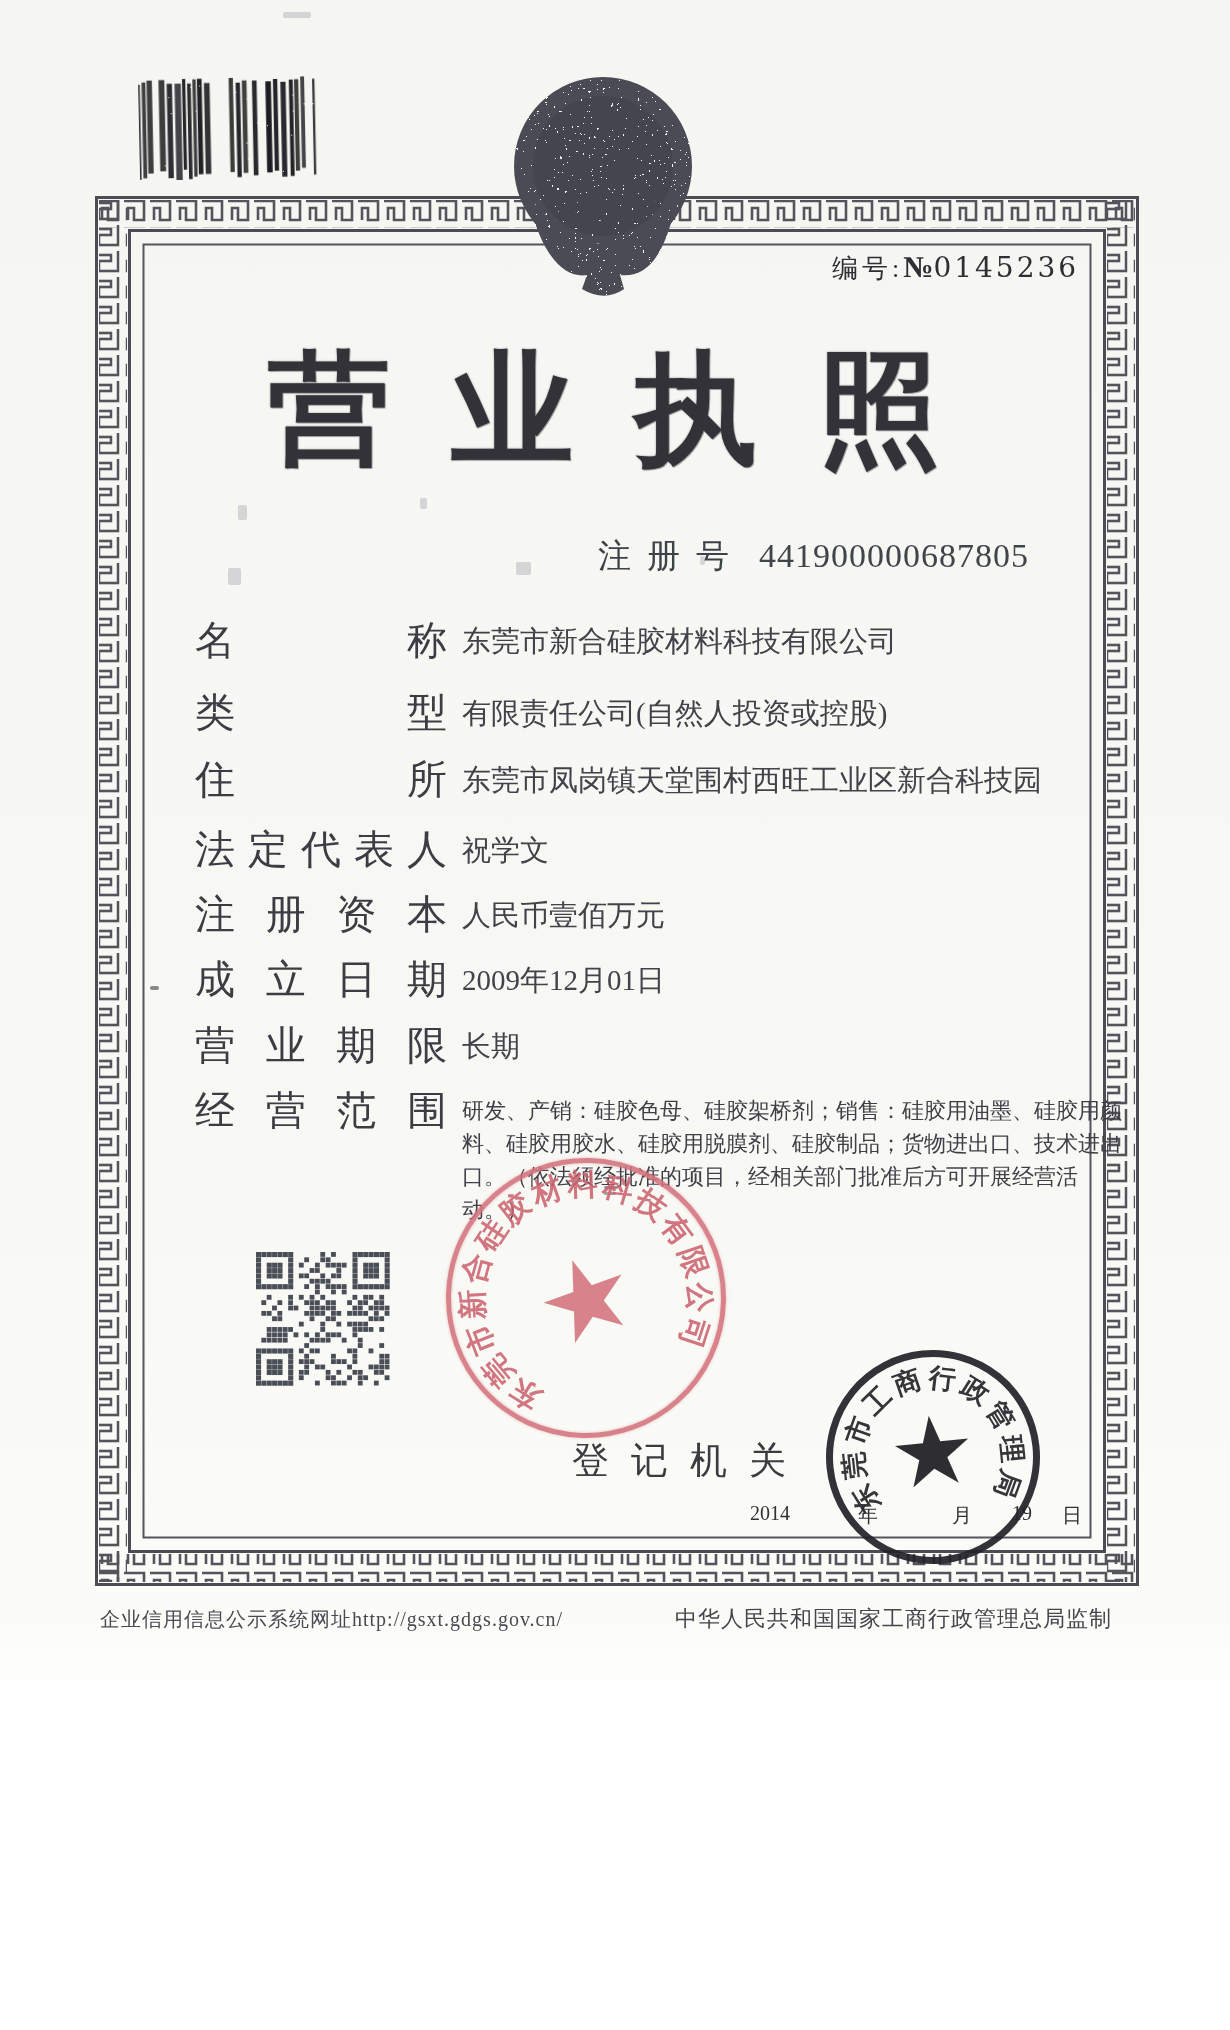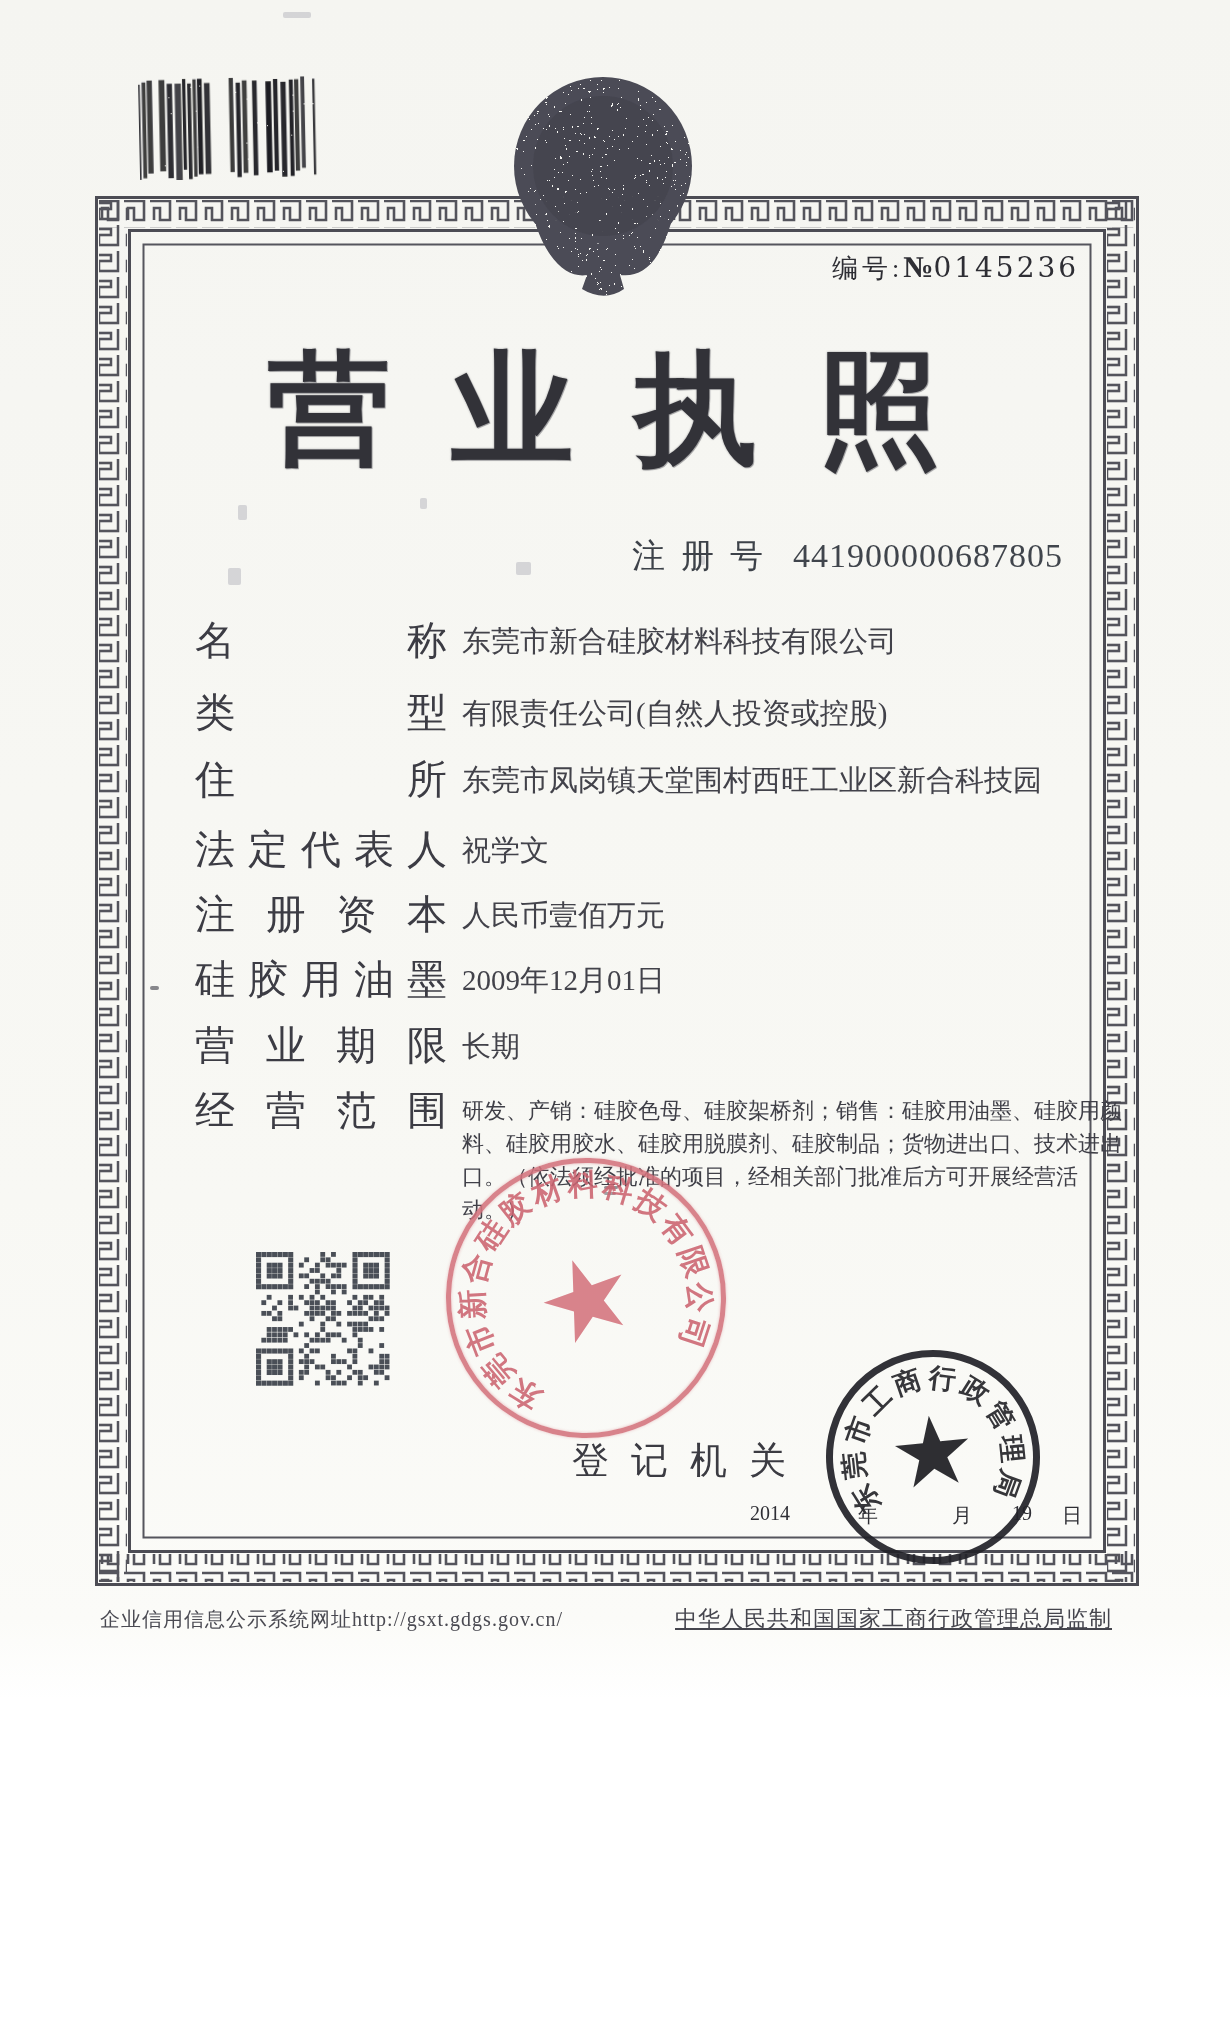"注册号" .regline { left: 632px -> 598px }
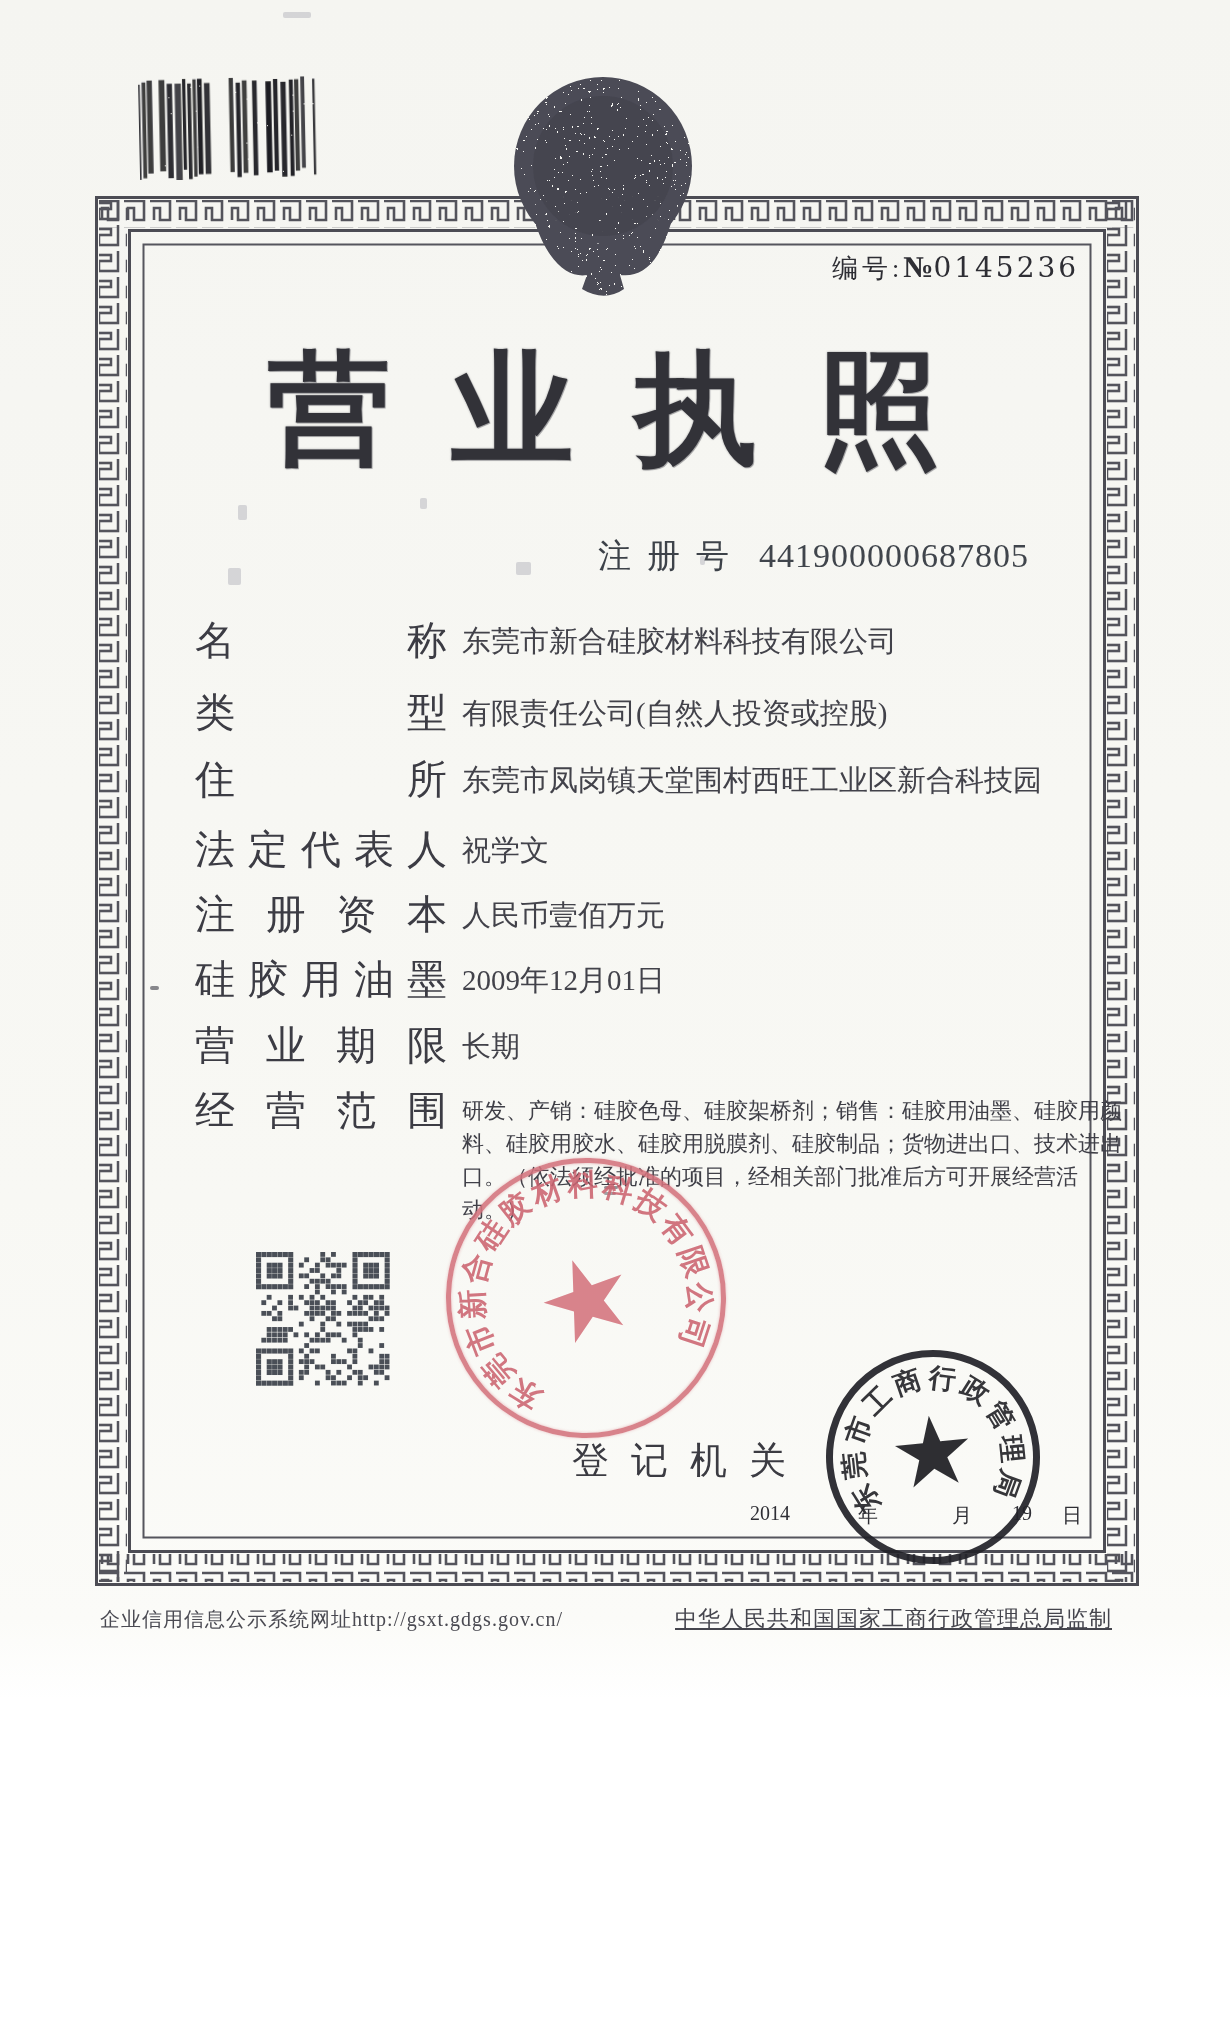"硅胶用油墨" div.lab { text: 硅胶用油墨 -> 成立日期 }
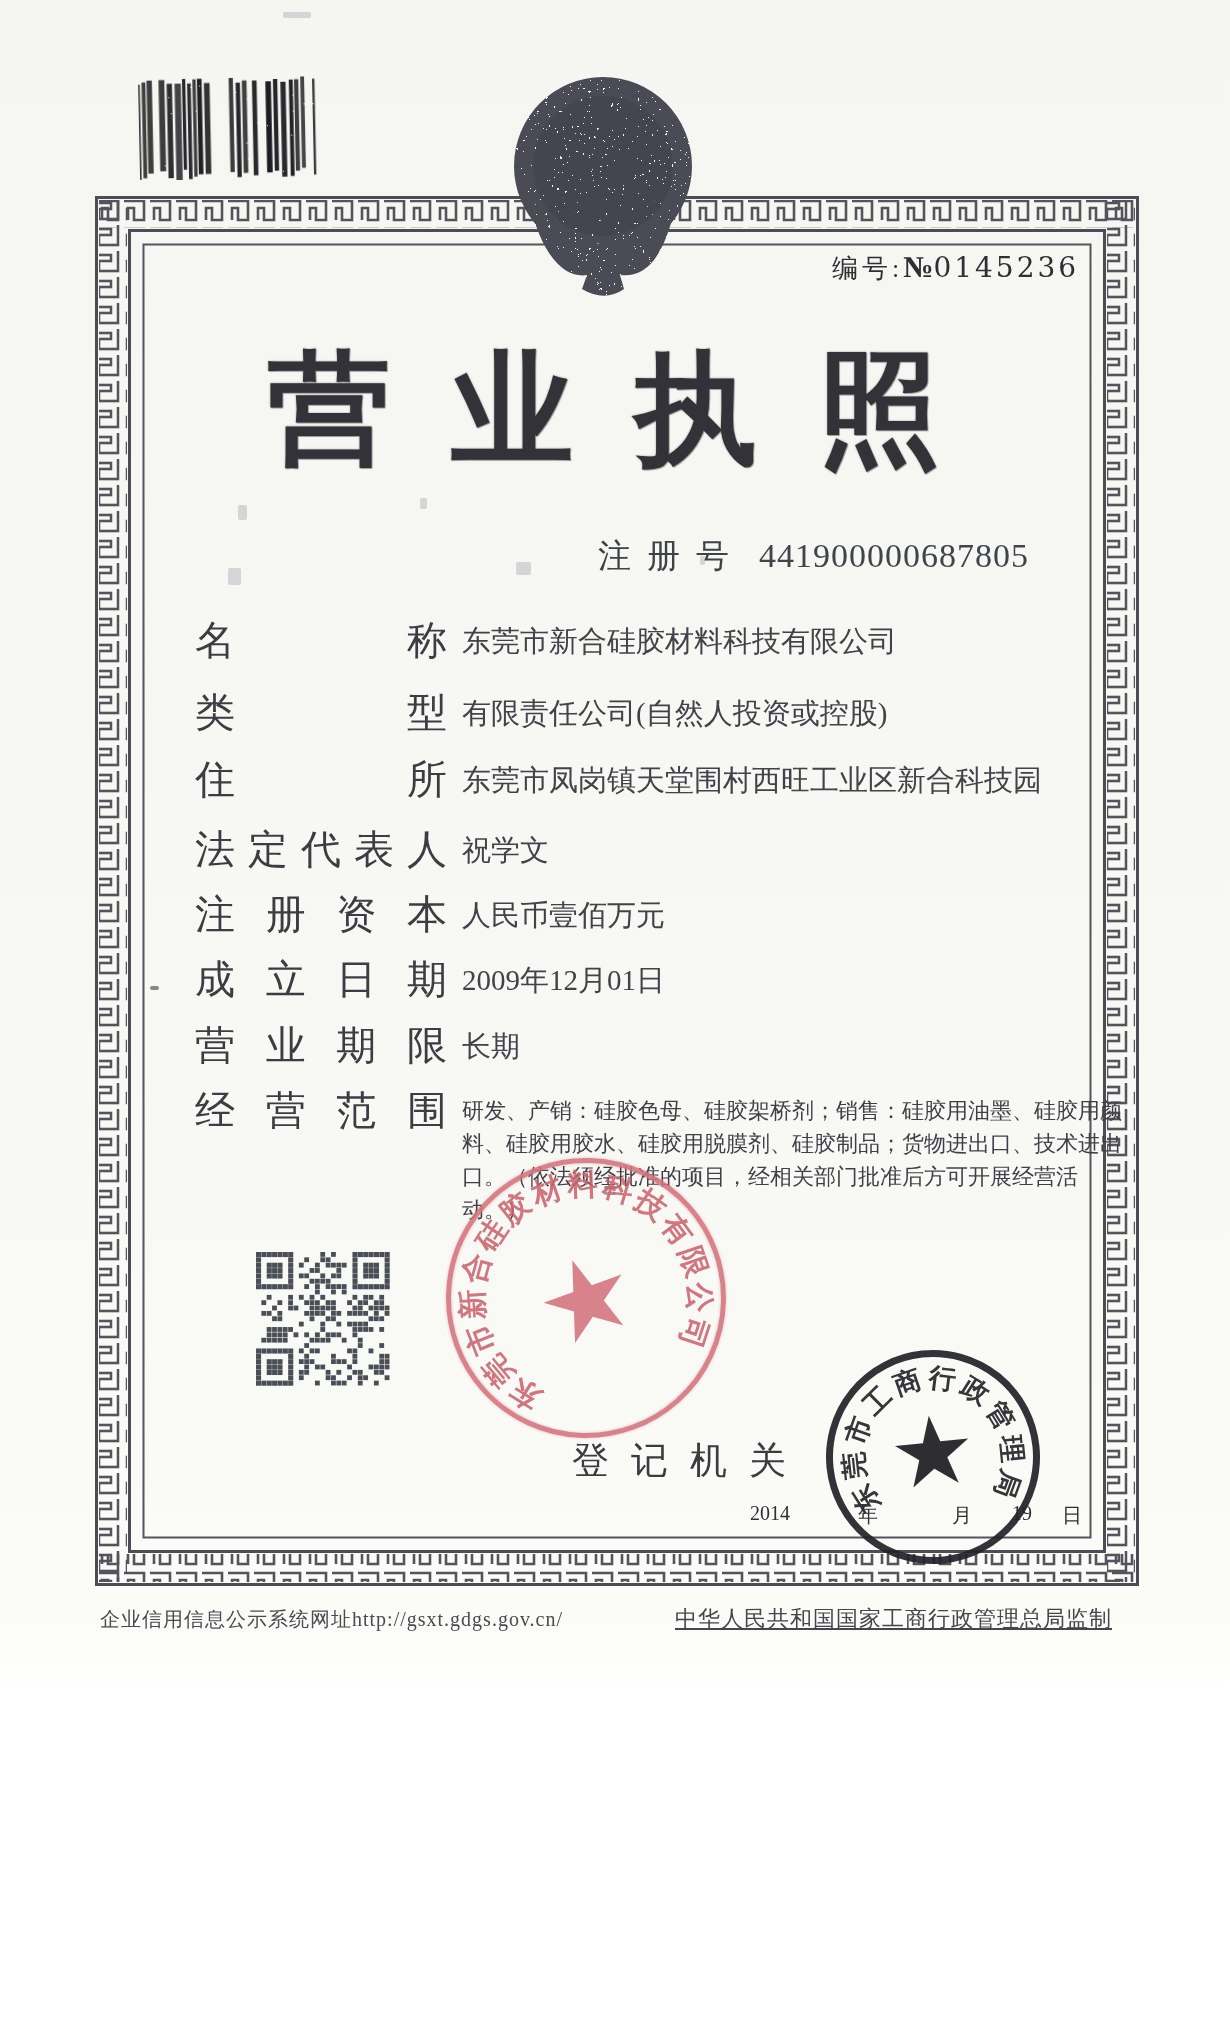"中华人民共和国国家工商行政管理总局监制" .footer-right { text-decoration: underline -> none }
